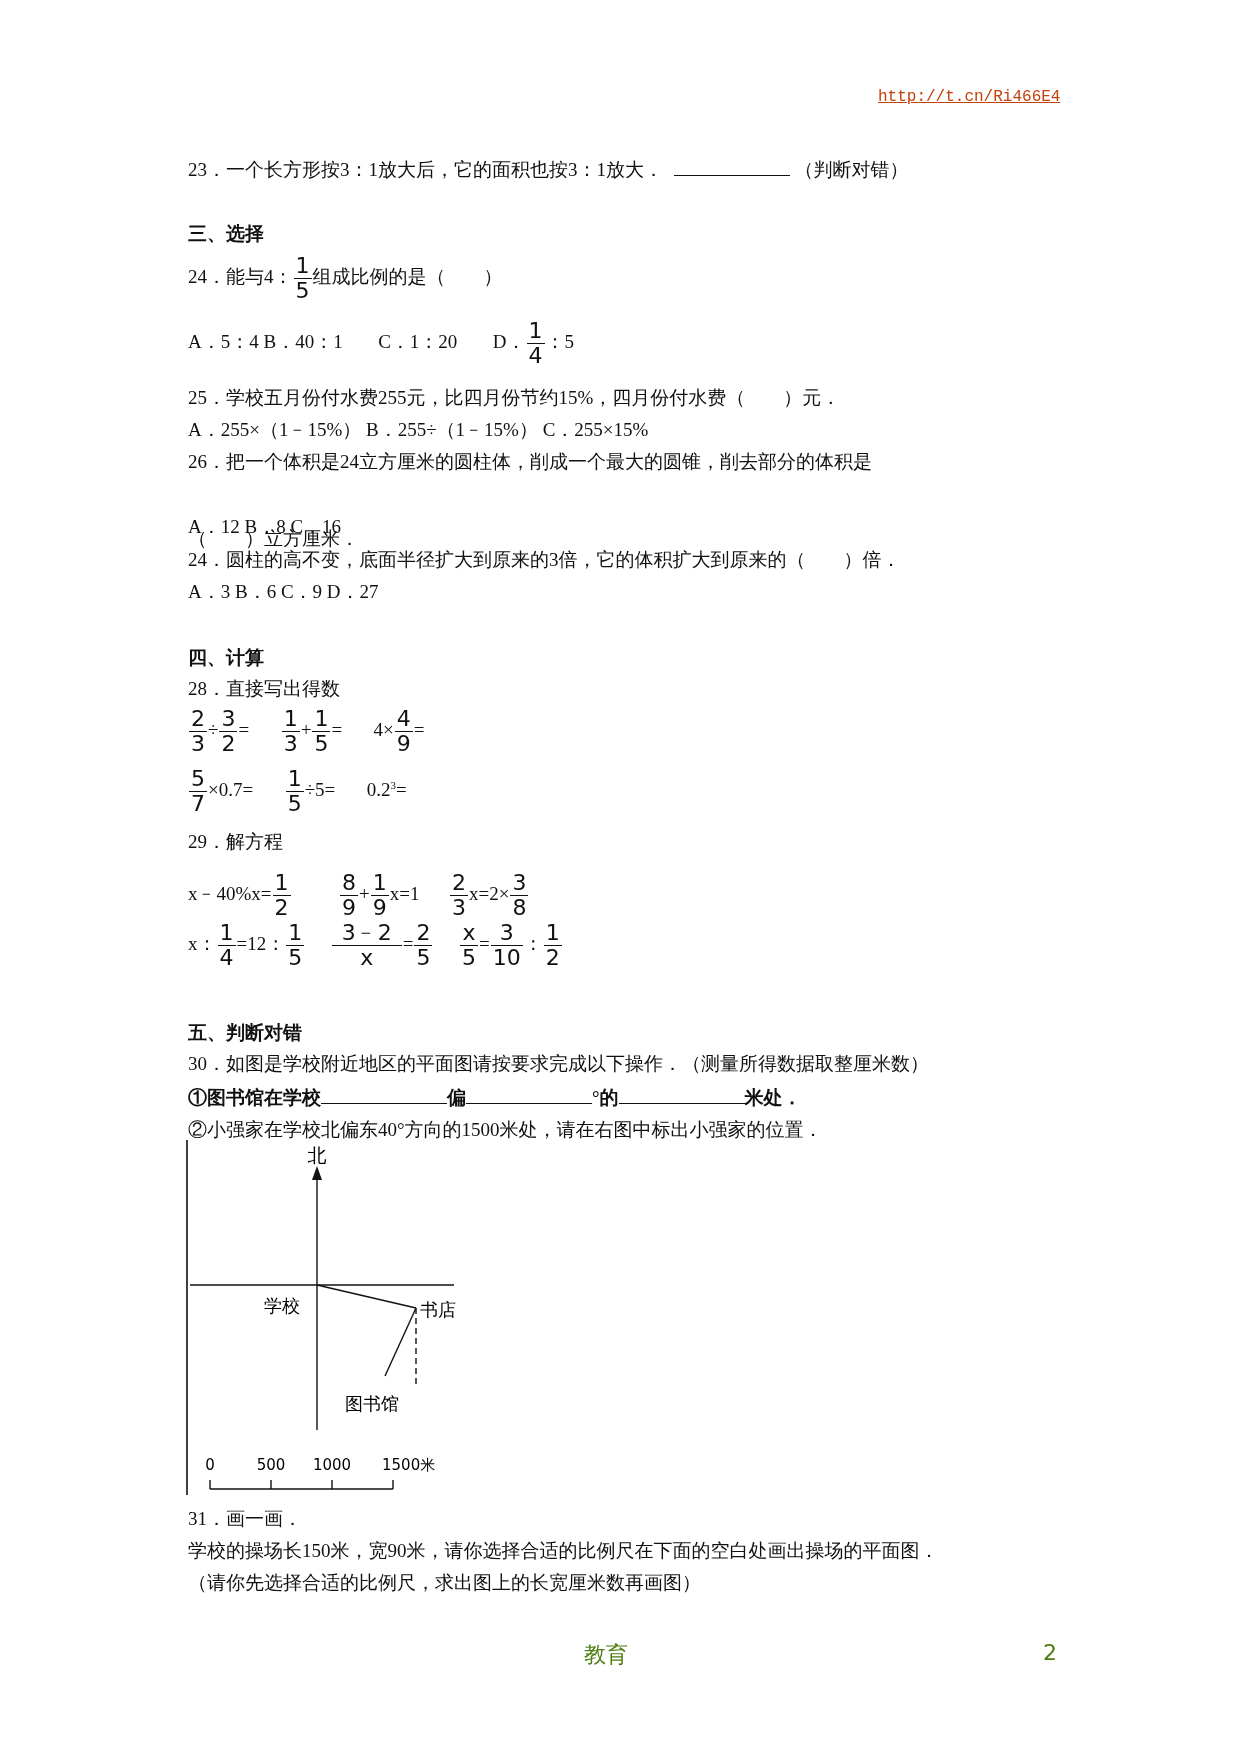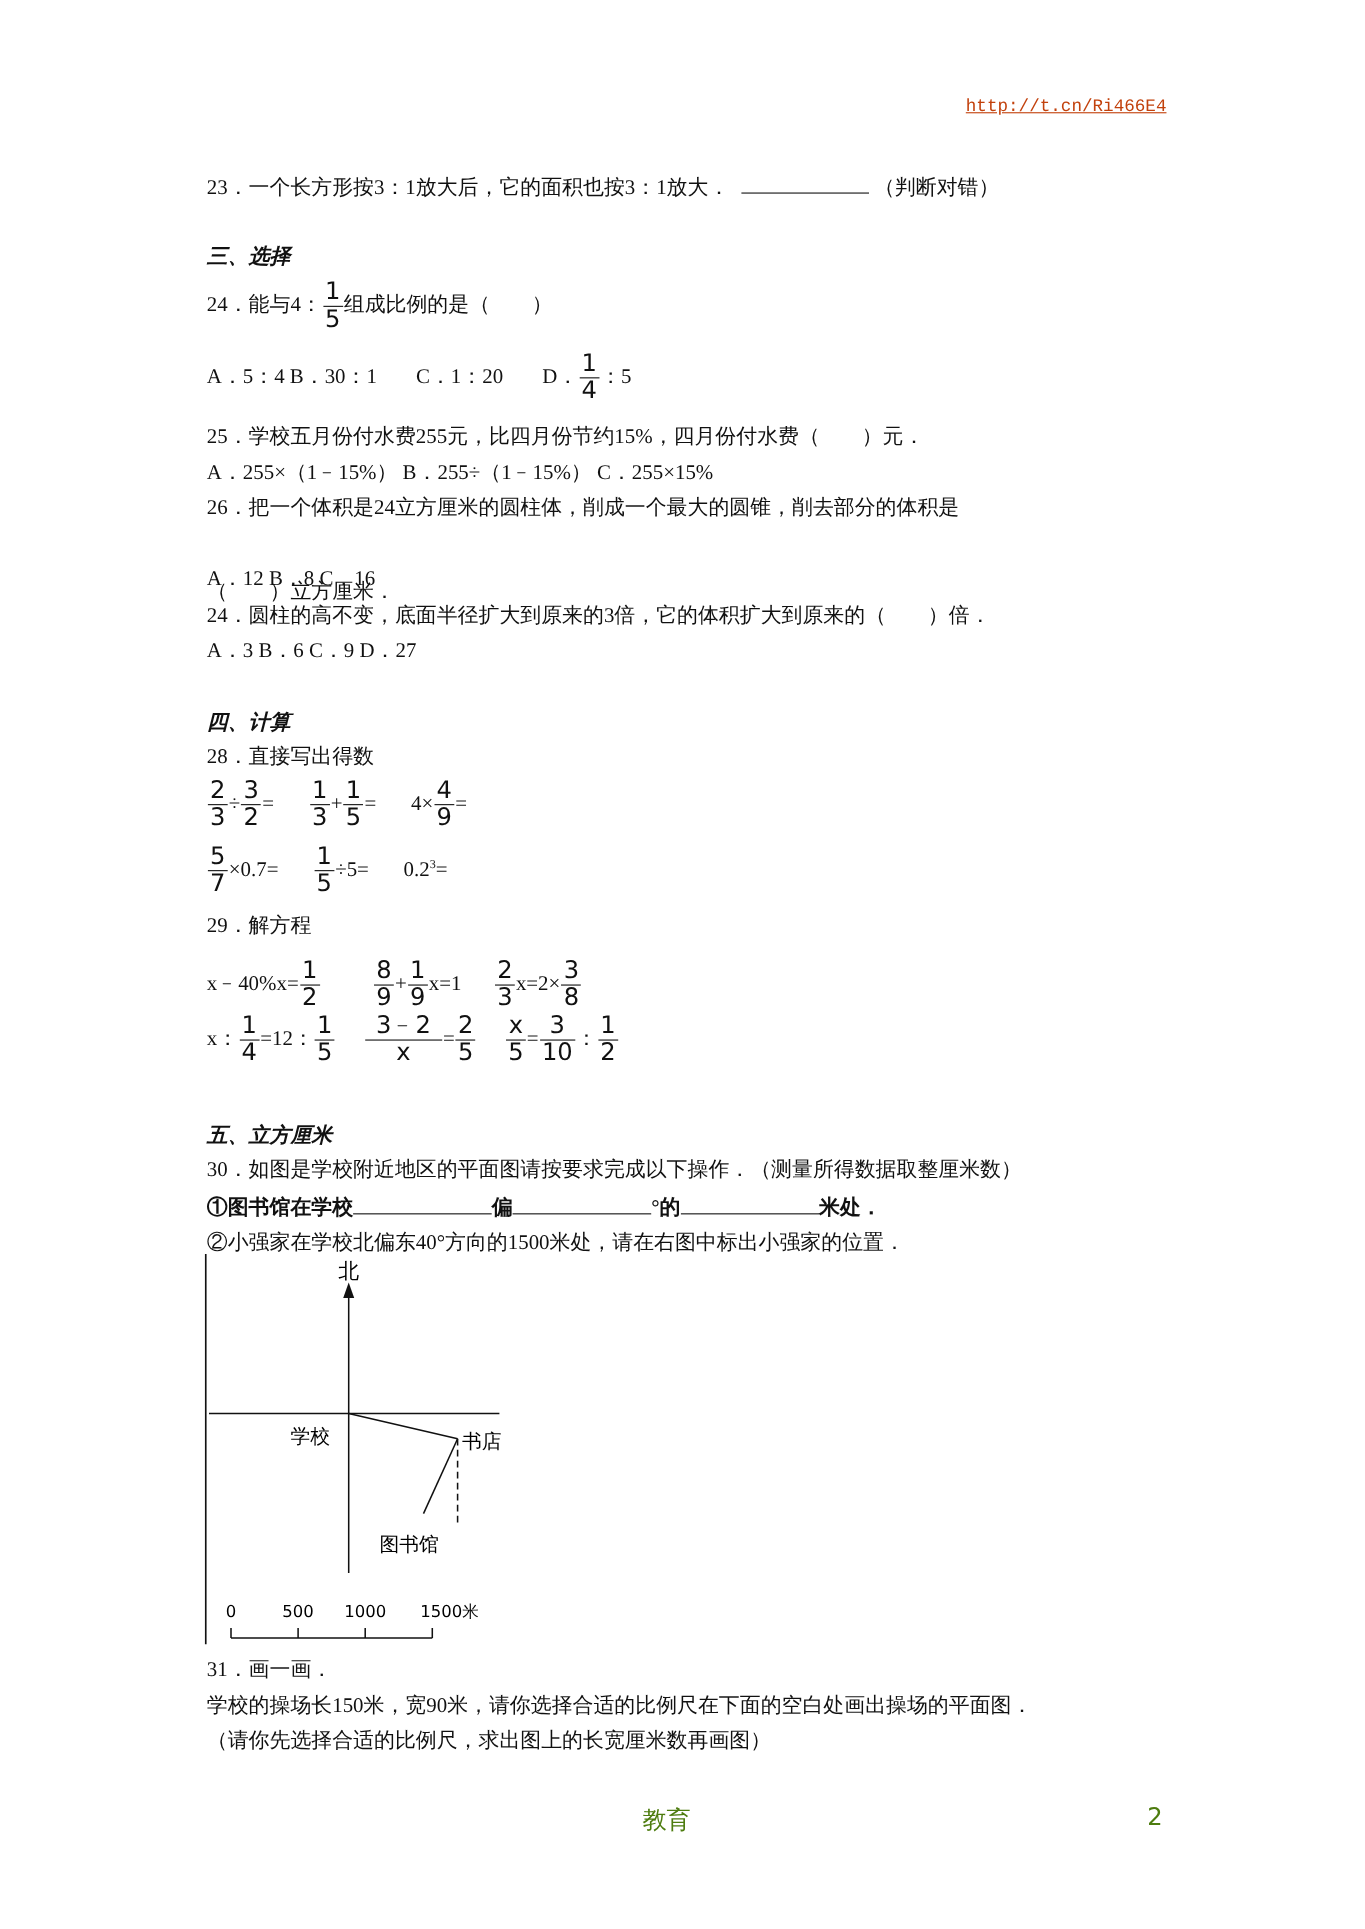"三、选择" .heading { font-style: italic -> none }
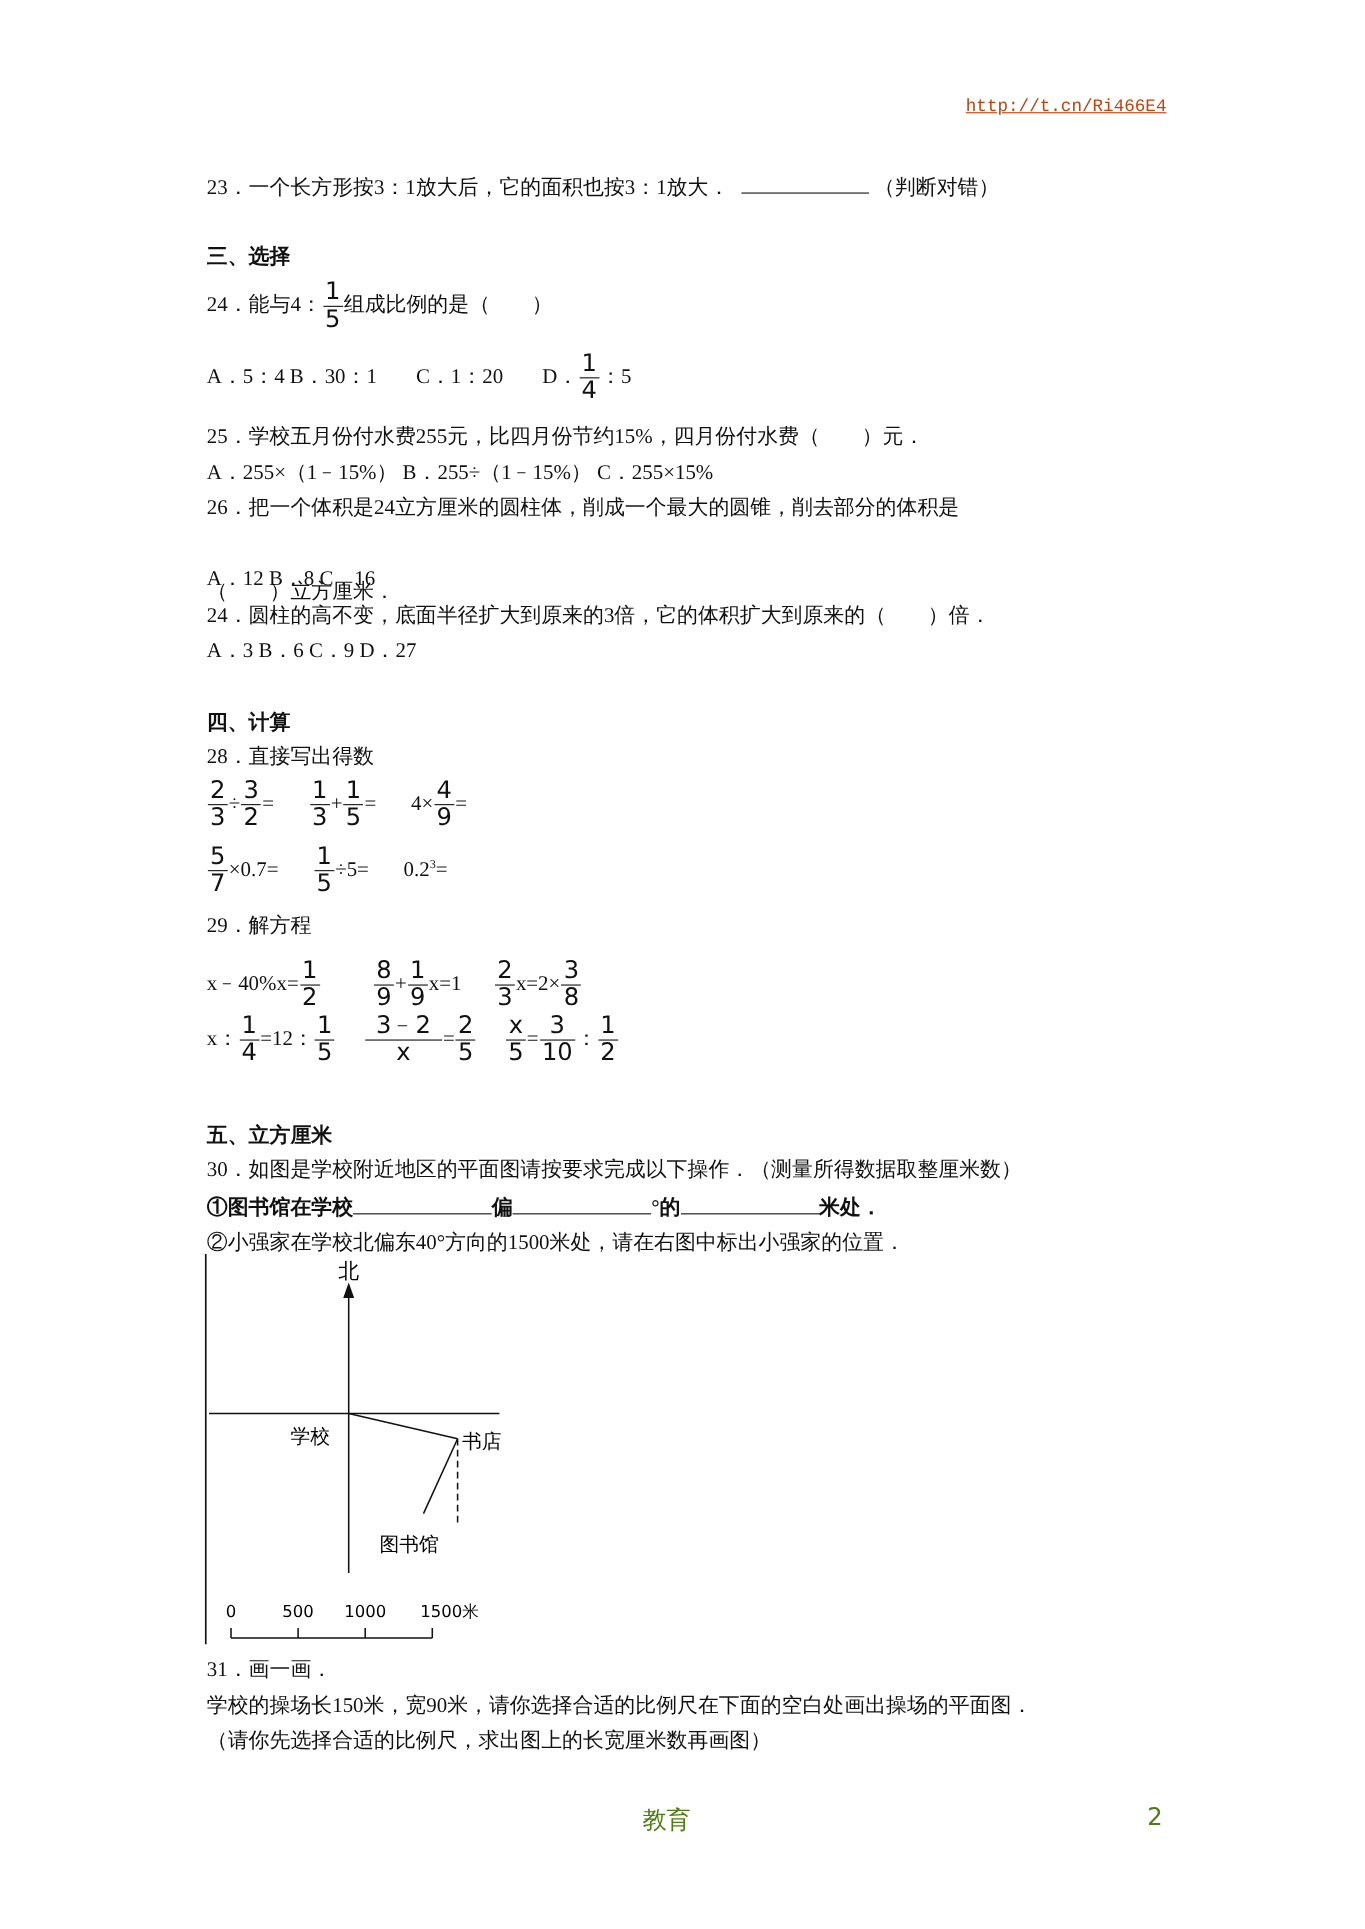"B．30：1" span { text: 30 -> 40 }
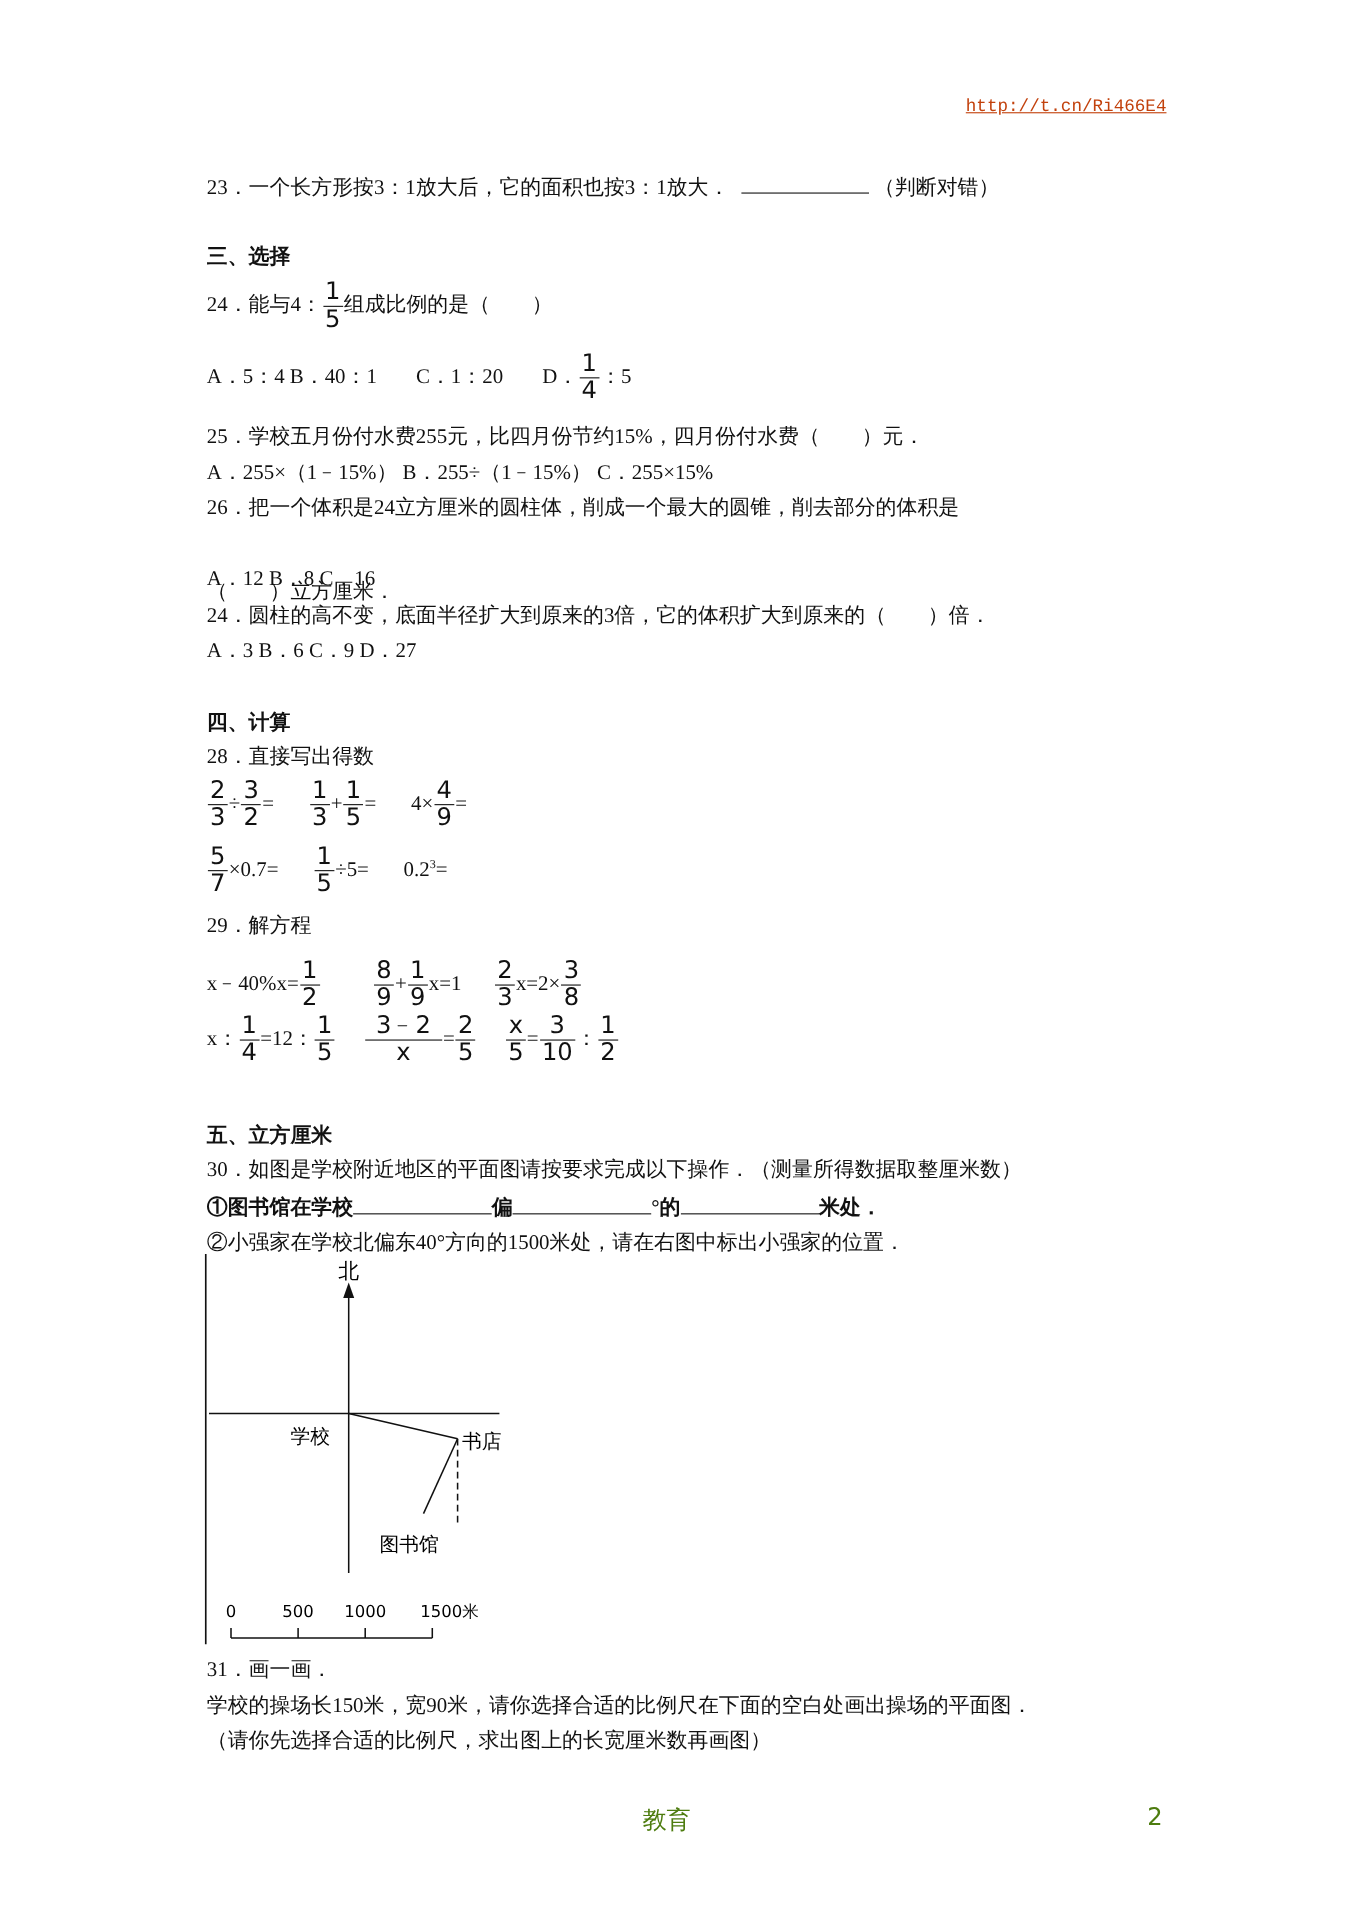"五、立方厘米" div.abs { text: 立方厘米 -> 判断对错 }
